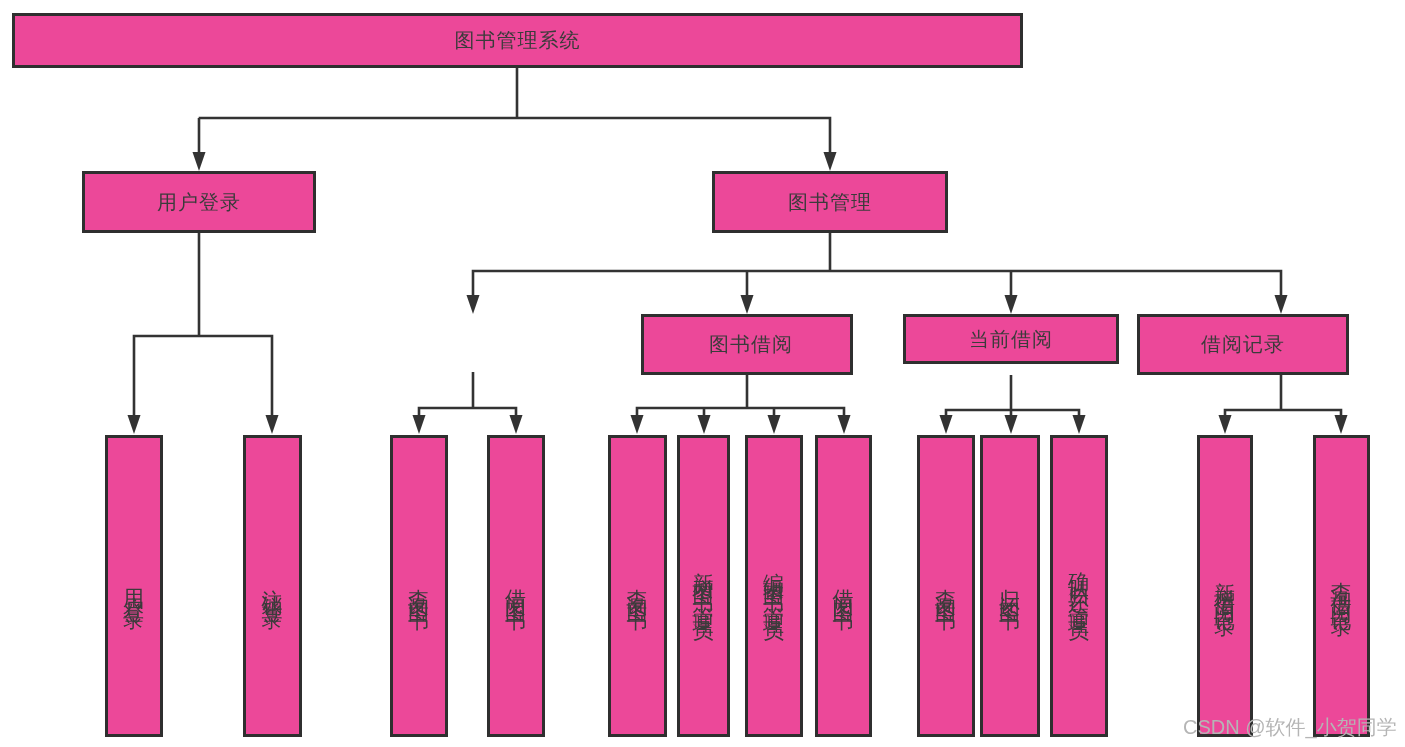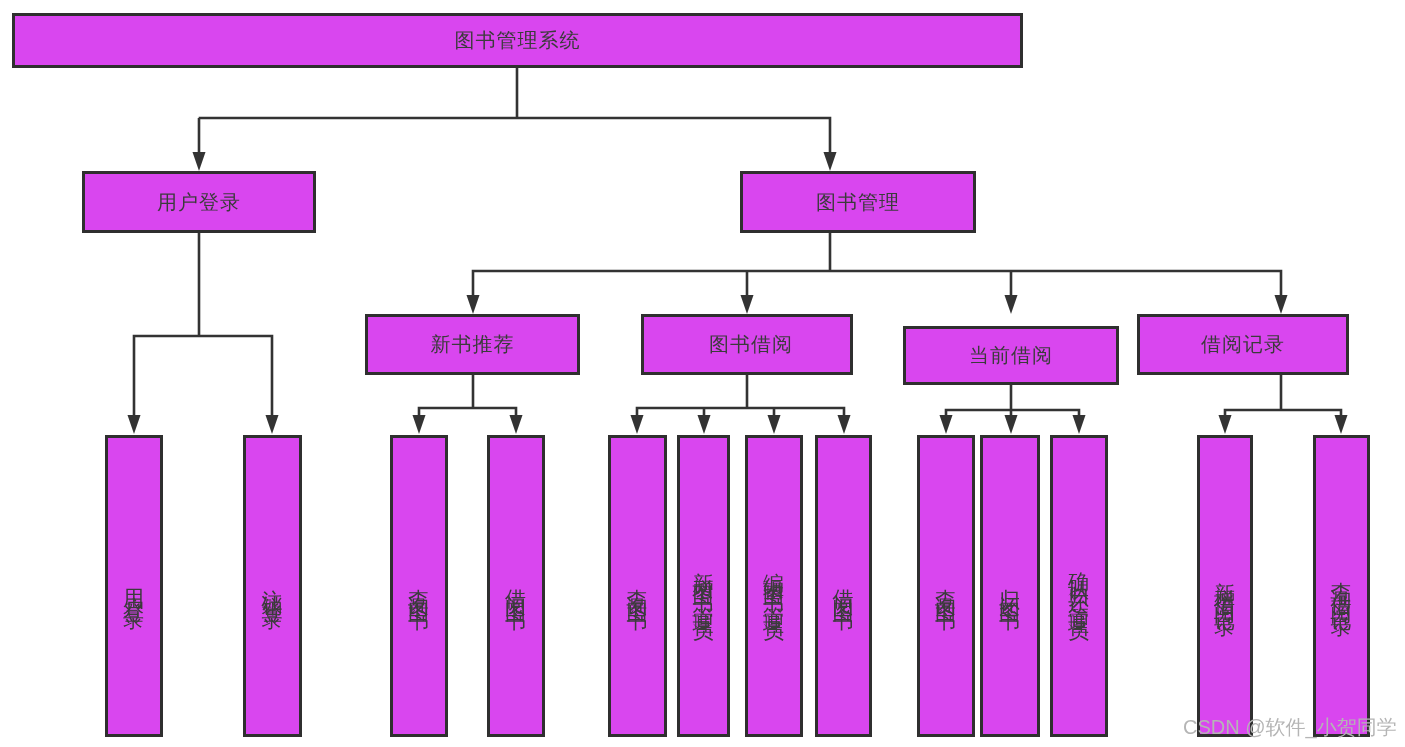"图书管理系统" .box { background: #d946ef -> #ec4899 }
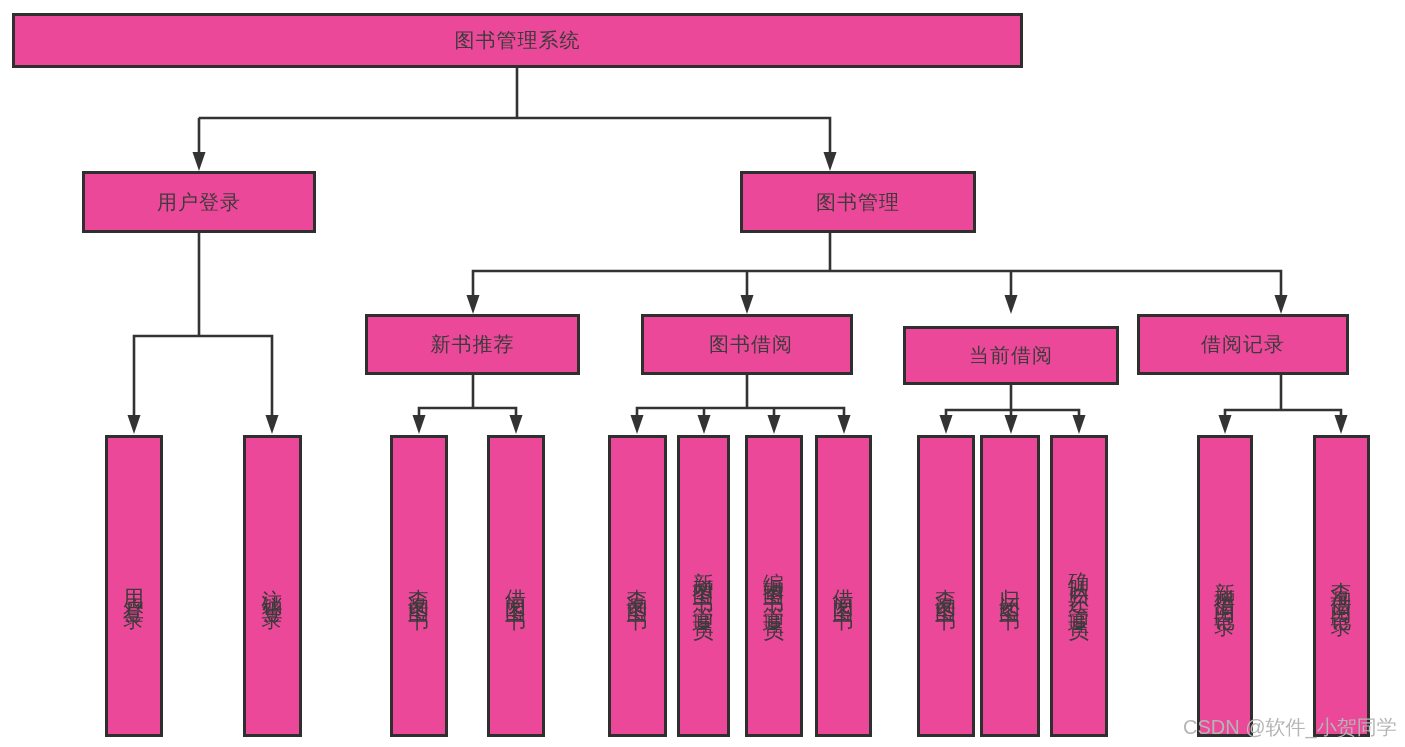"图书管理" div.box { margin-left: 28px -> none }
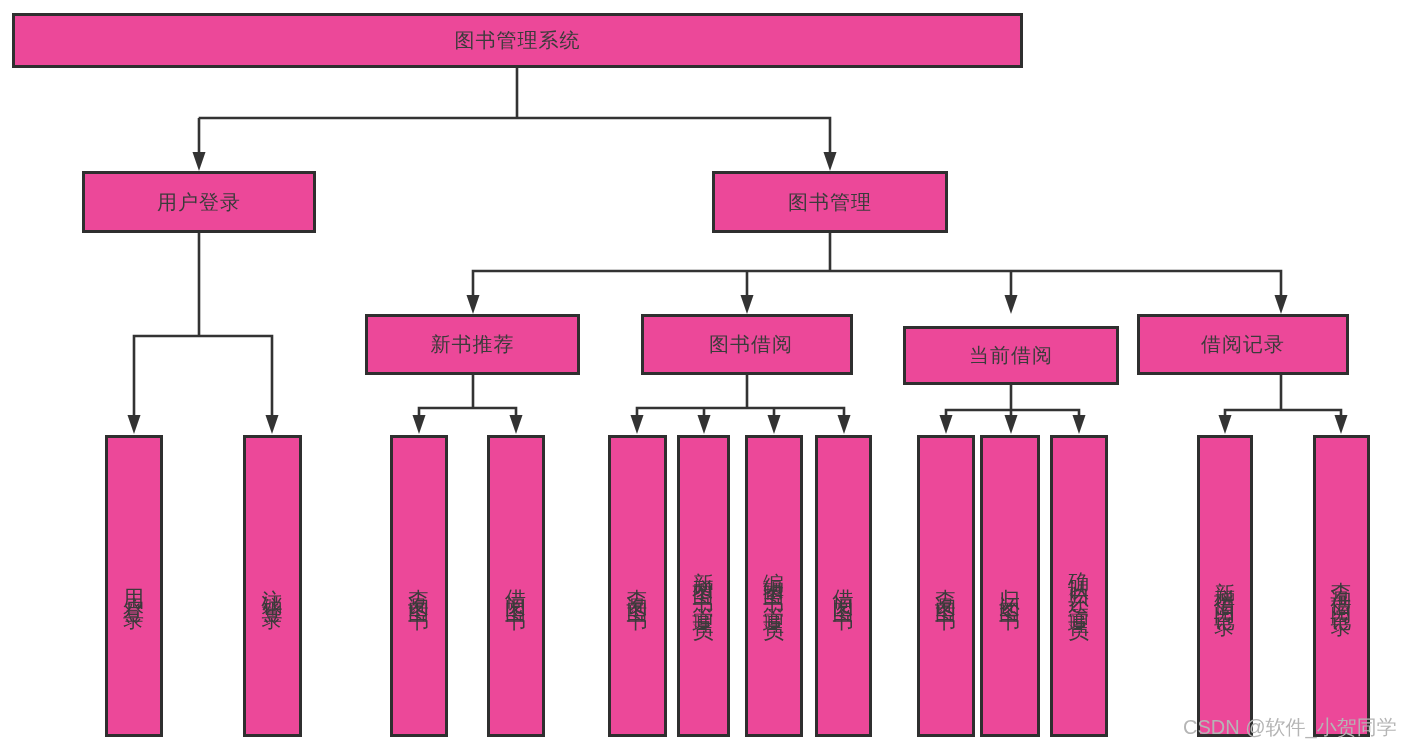"新书推荐" div.box { html: <div> <span>新书推荐</span> </div> -> none }
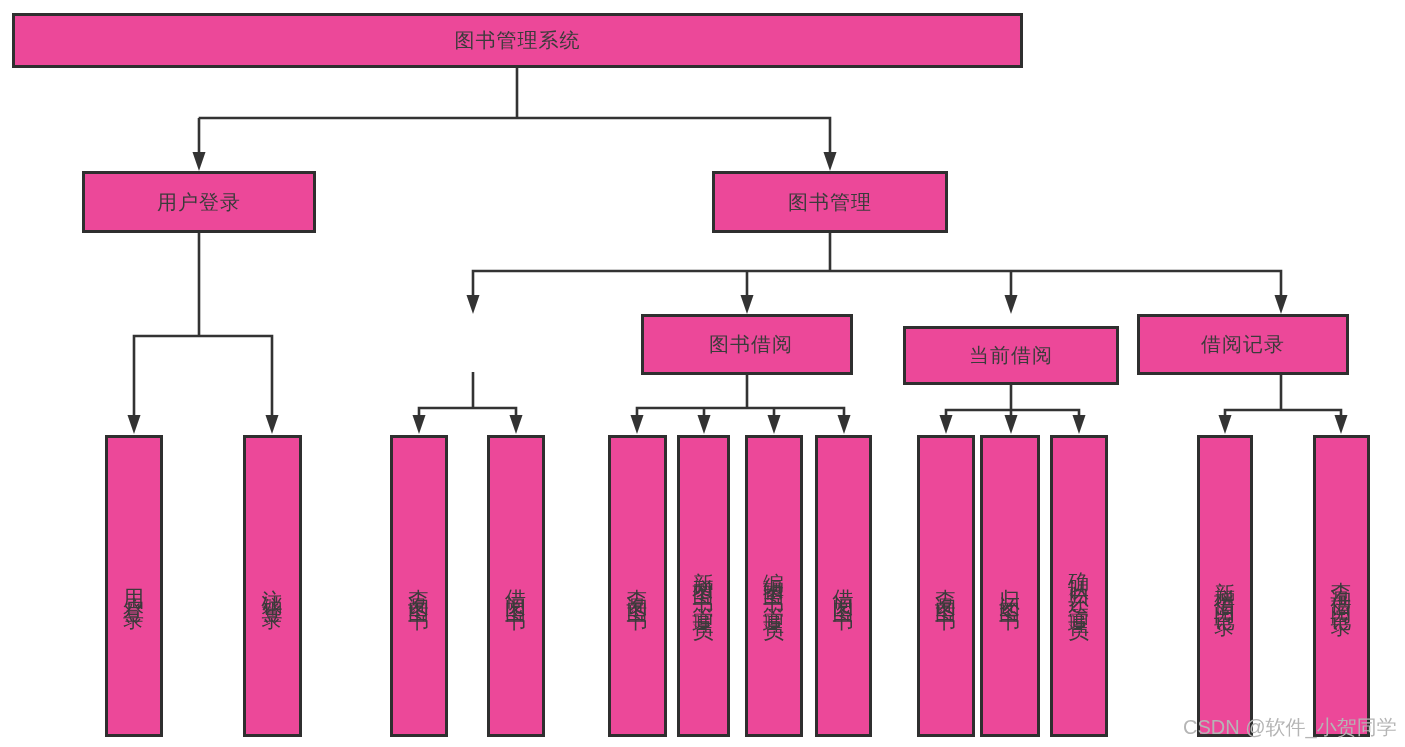"当前借阅" div.box { height: 59px -> 50px; top: 326px -> 314px }
